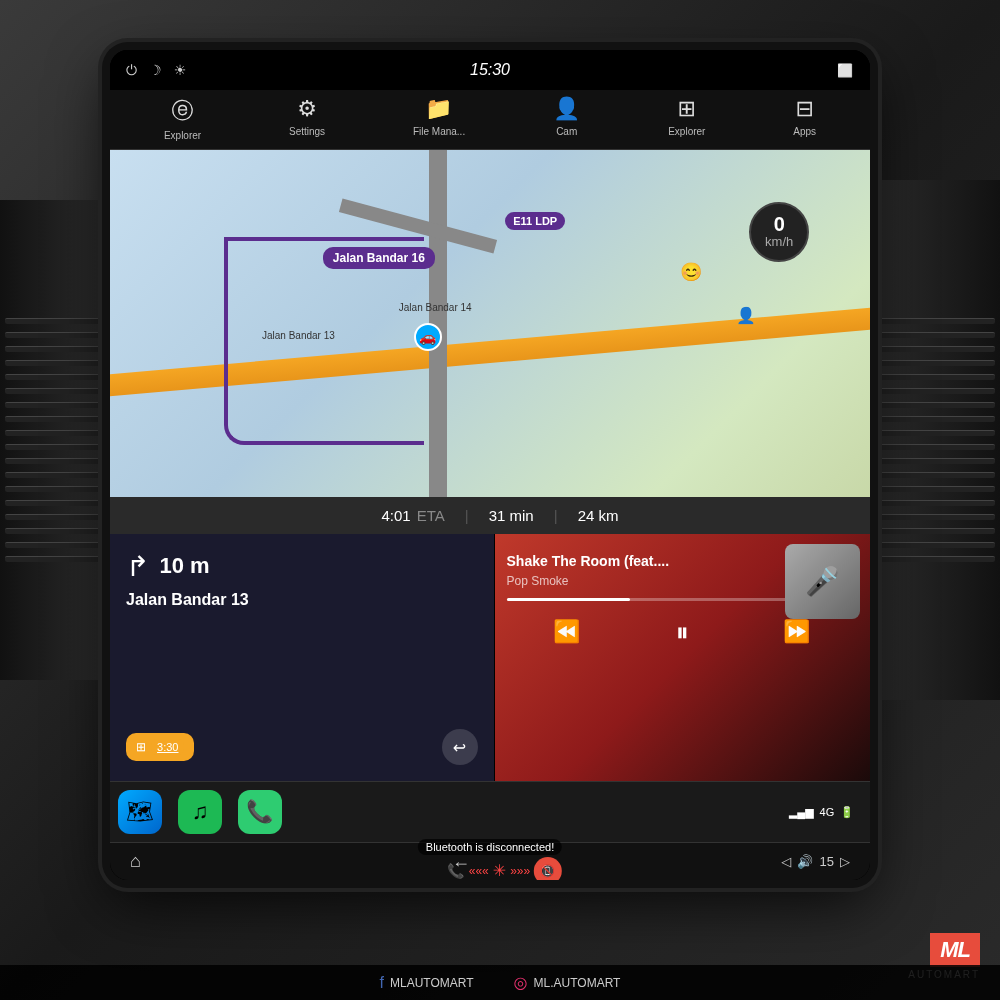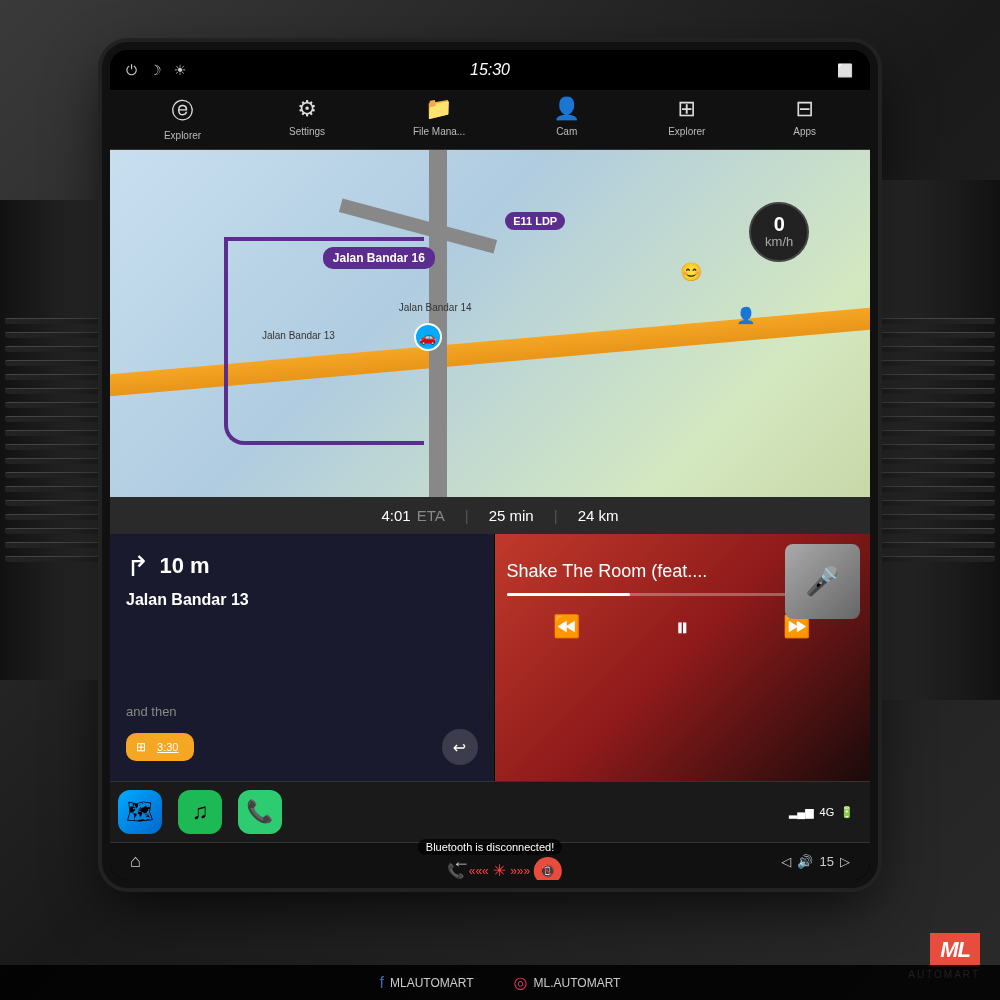"25 min" span { text: 25 -> 31 }
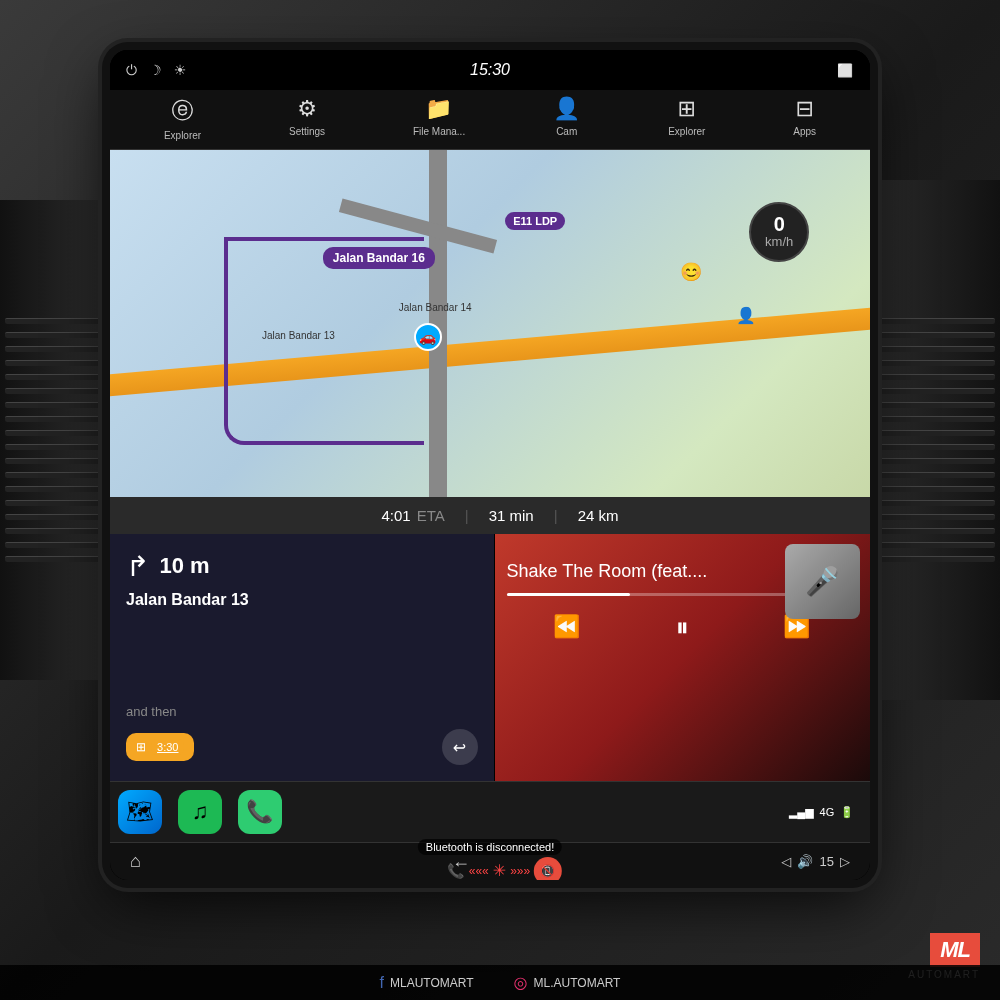"Shake The Room (feat...." .song-title { font-size: 18px -> 14px; font-weight: 400 -> 700; margin-top: 14px -> 6px }
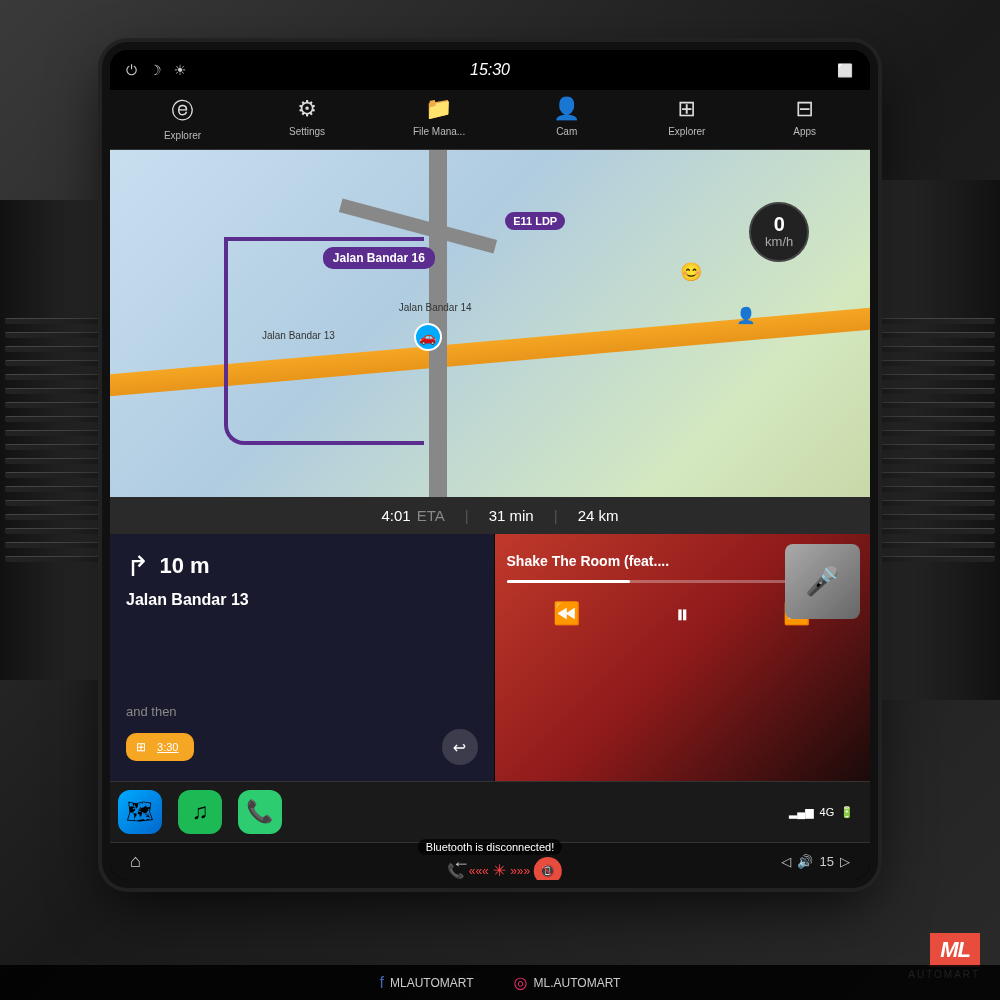"Pop Smoke" div.song-artist { html: none -> <div>Pop Smoke</div> }
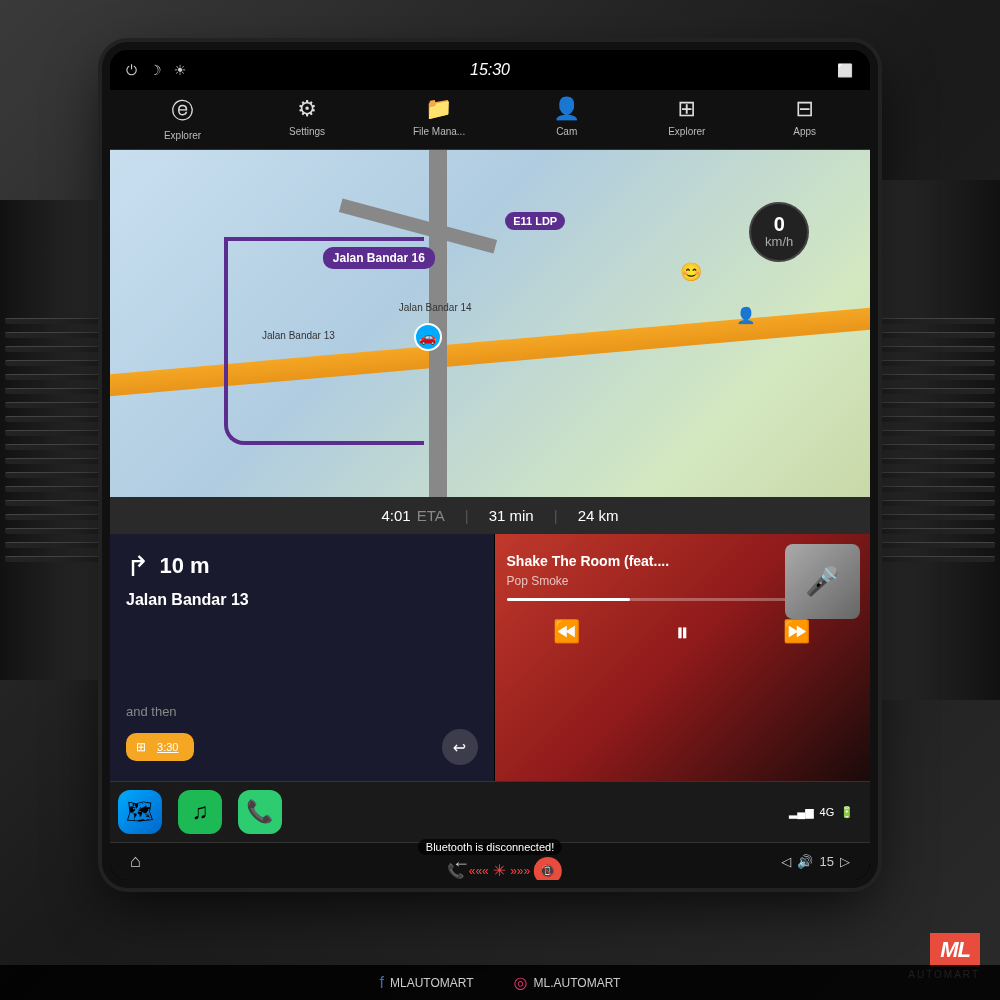"and then" div.and-then { html: <div>and then</div> -> none }
